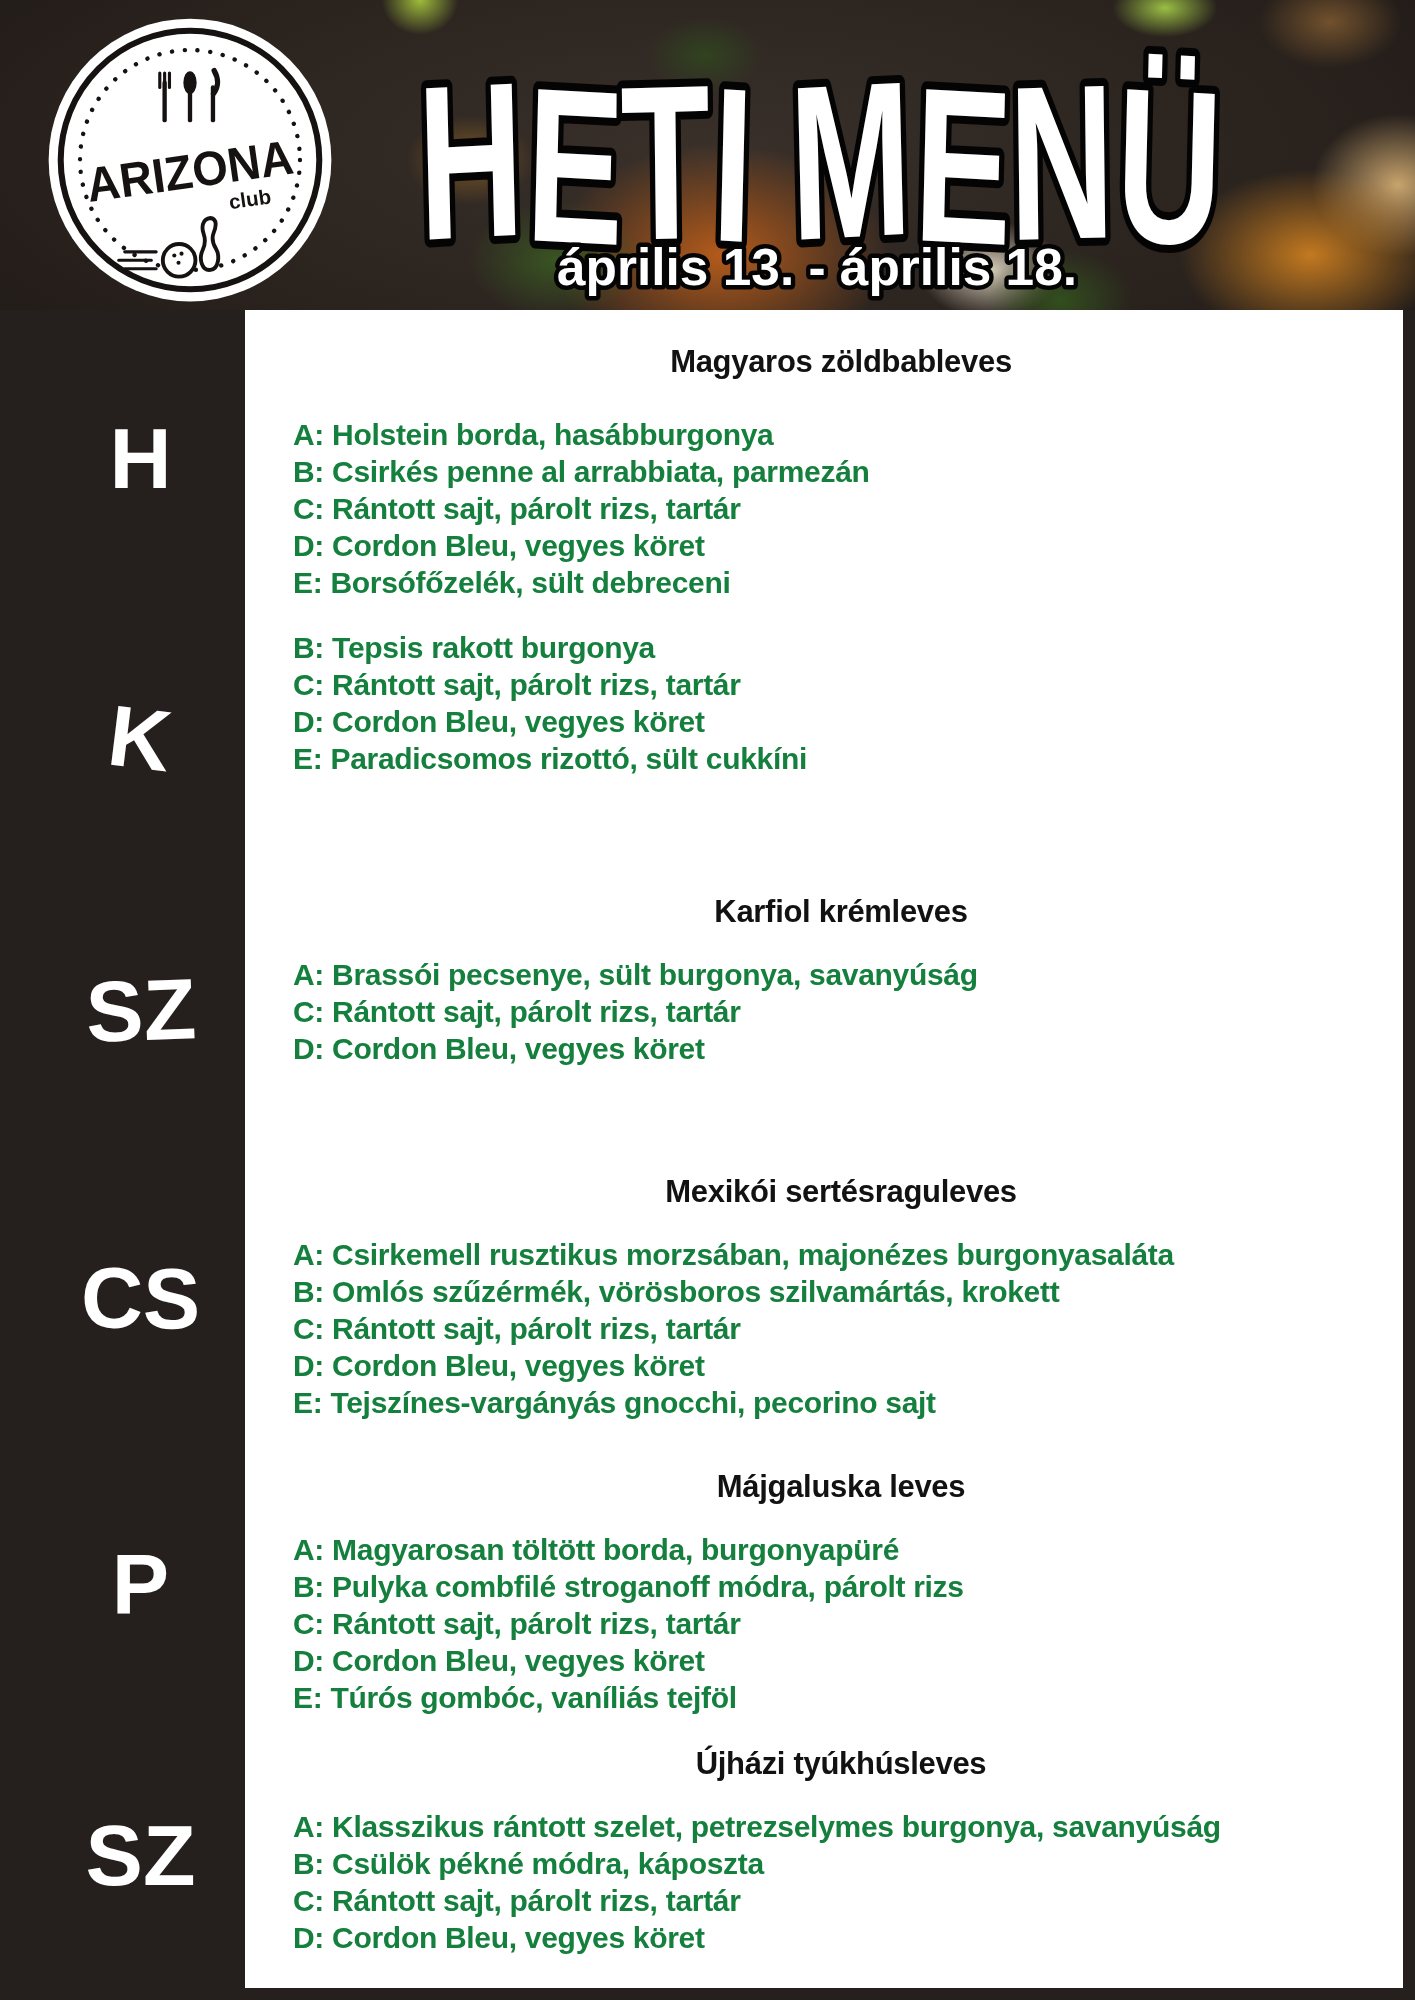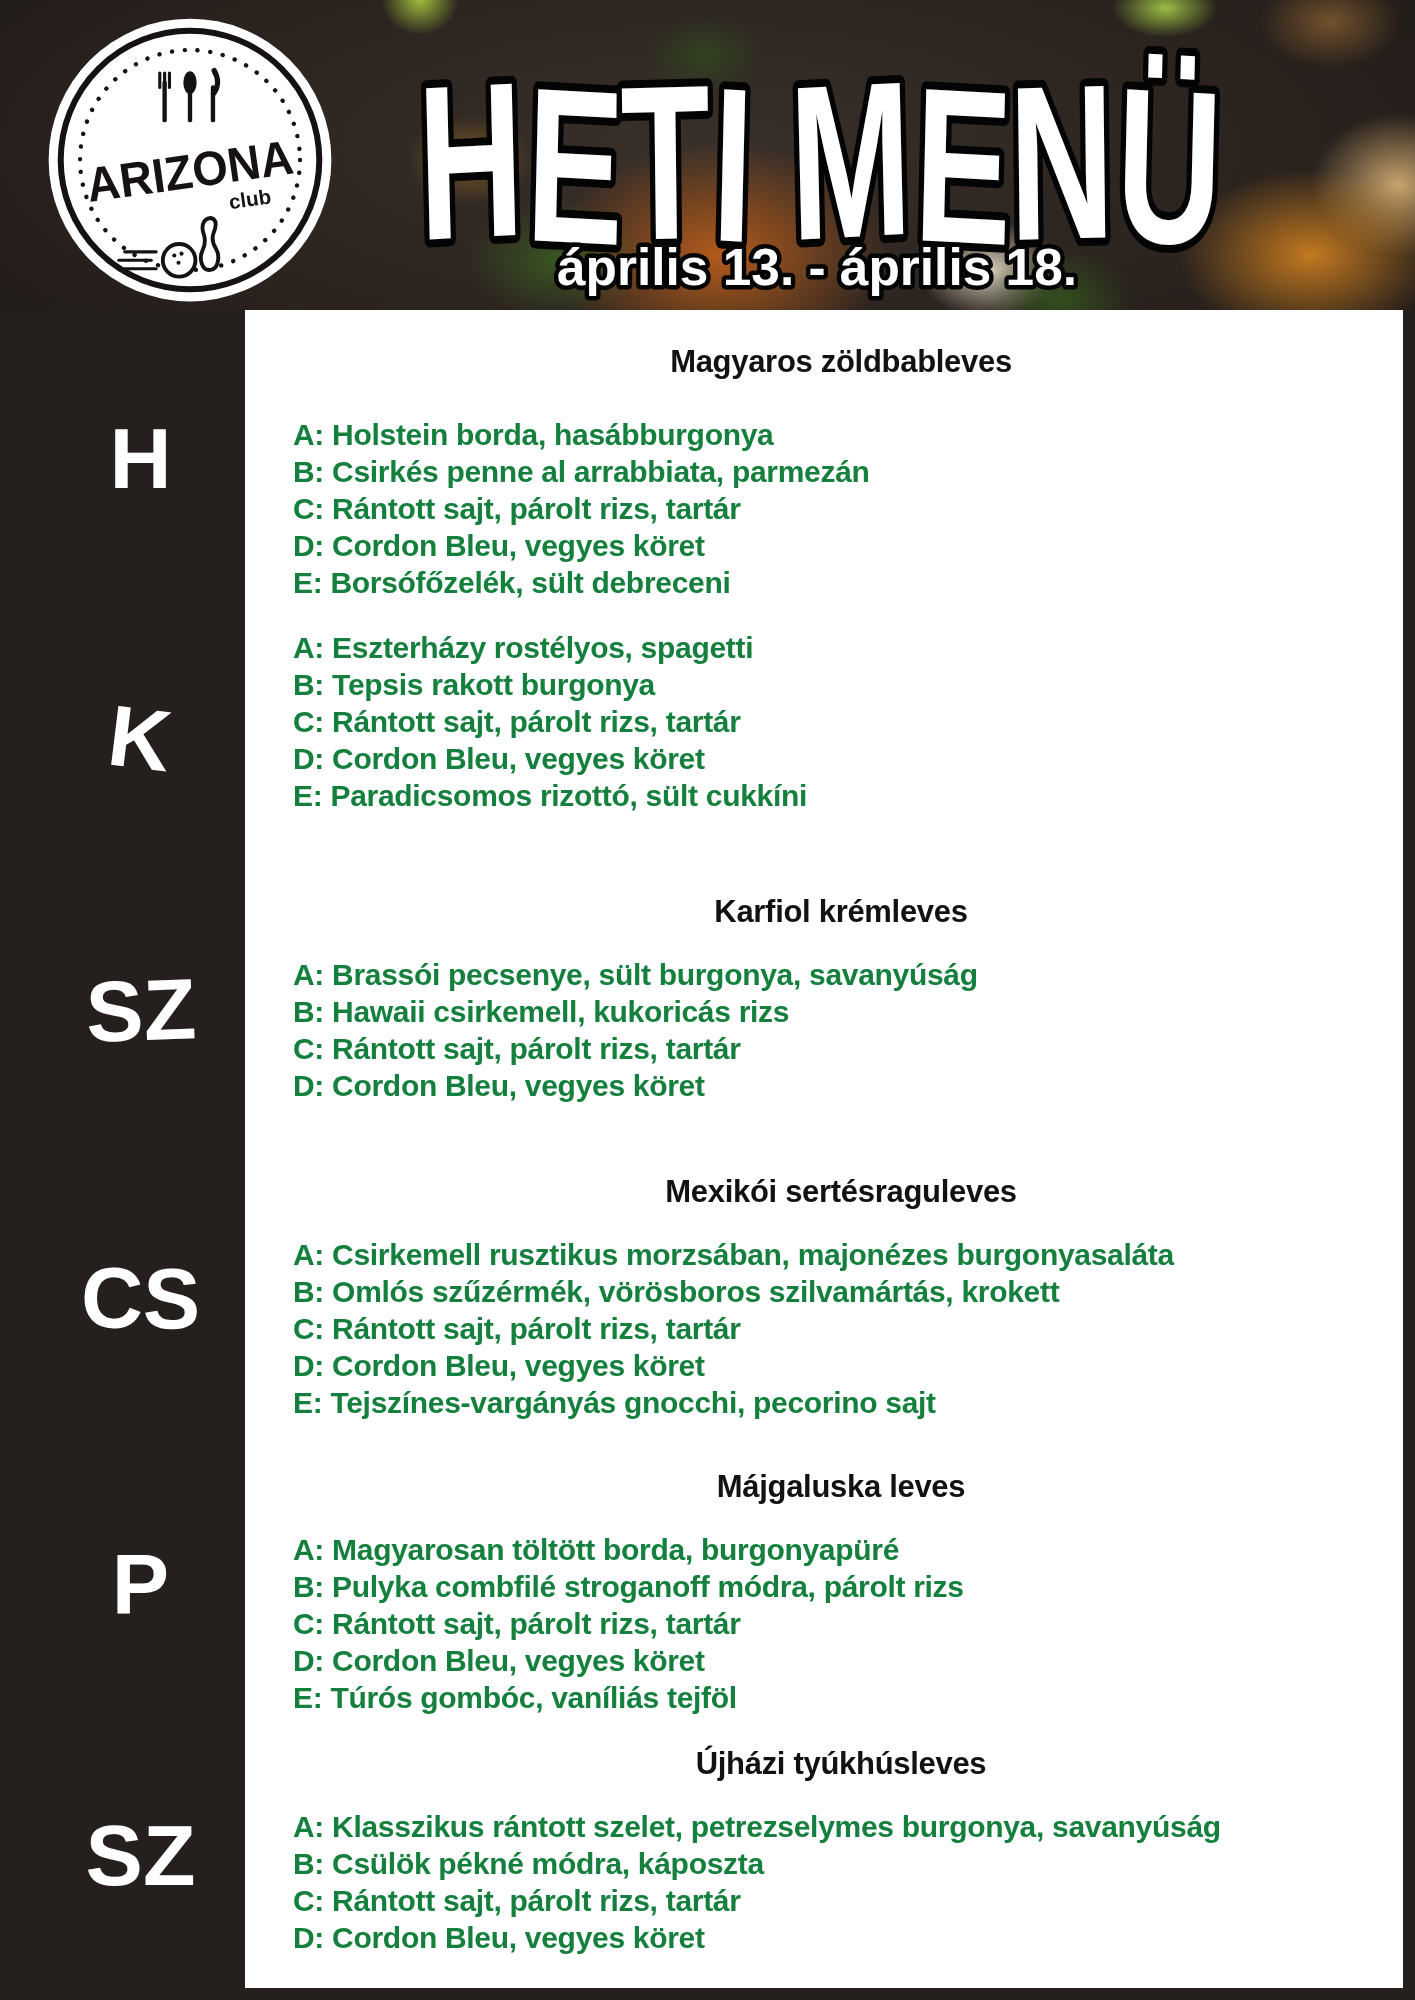"A: Eszterházy rostélyos, spagetti" p.menu-line { html: <p>A: Eszterházy rostélyos, spagetti</p> -> none }
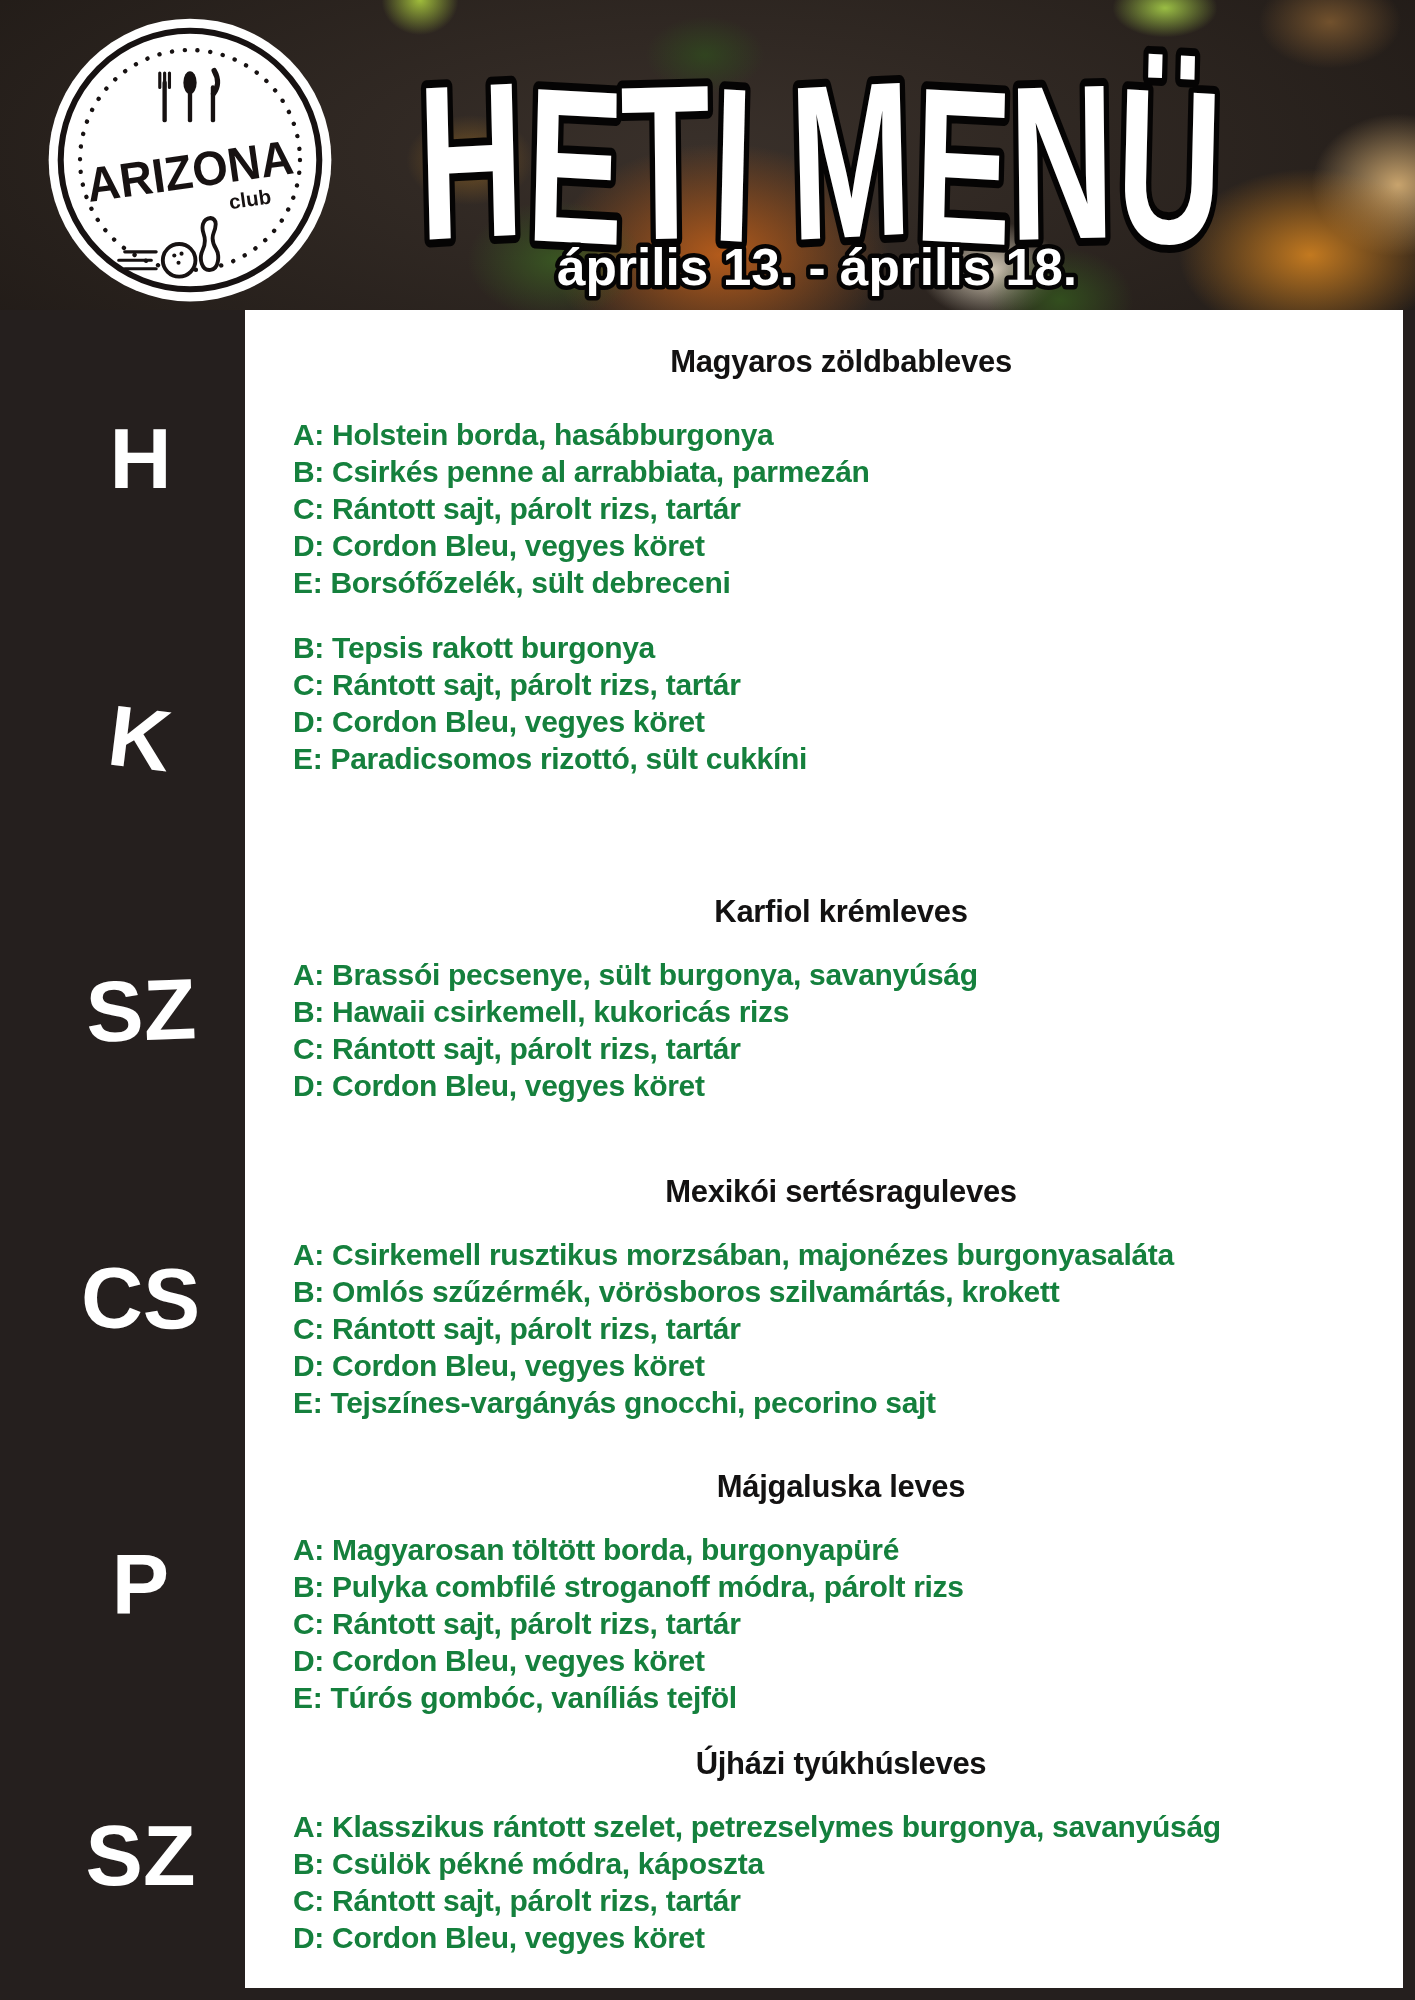"B: Hawaii csirkemell, kukoricás rizs" p.menu-line { html: <p>B: Hawaii csirkemell, kukoricás rizs</p> -> none }
